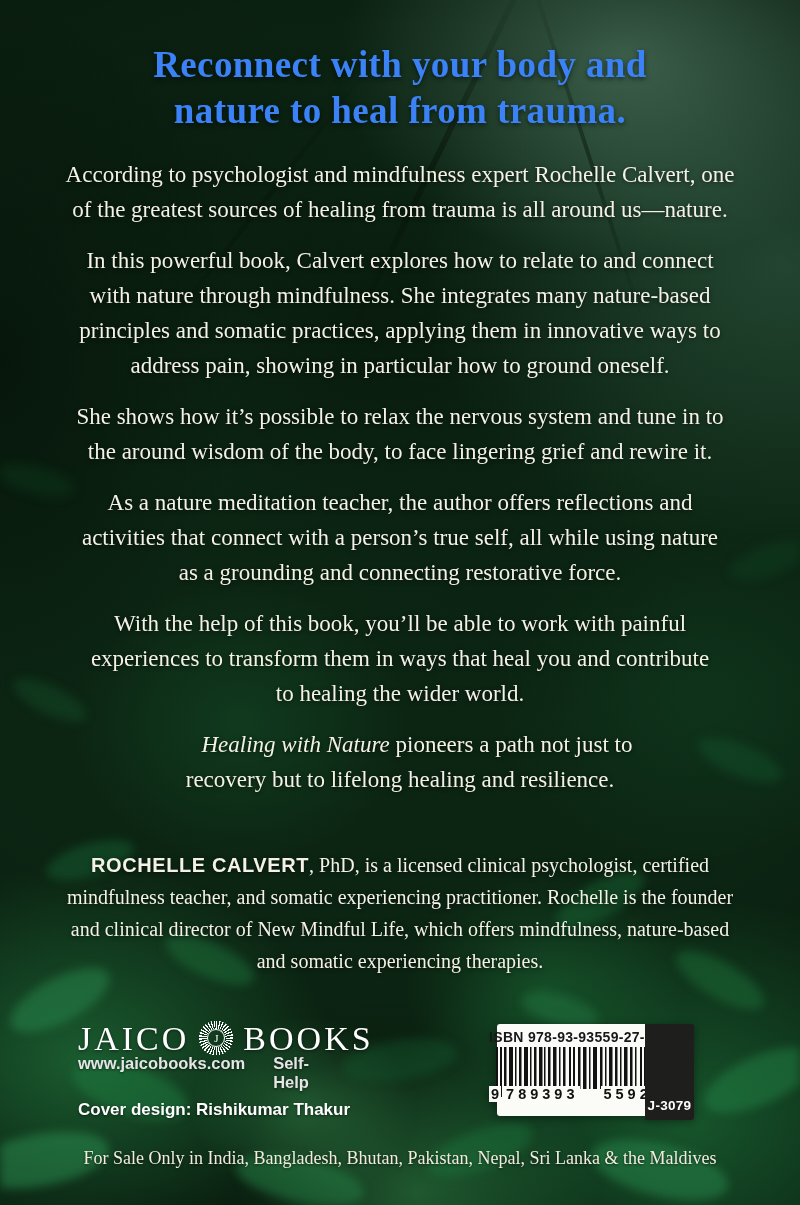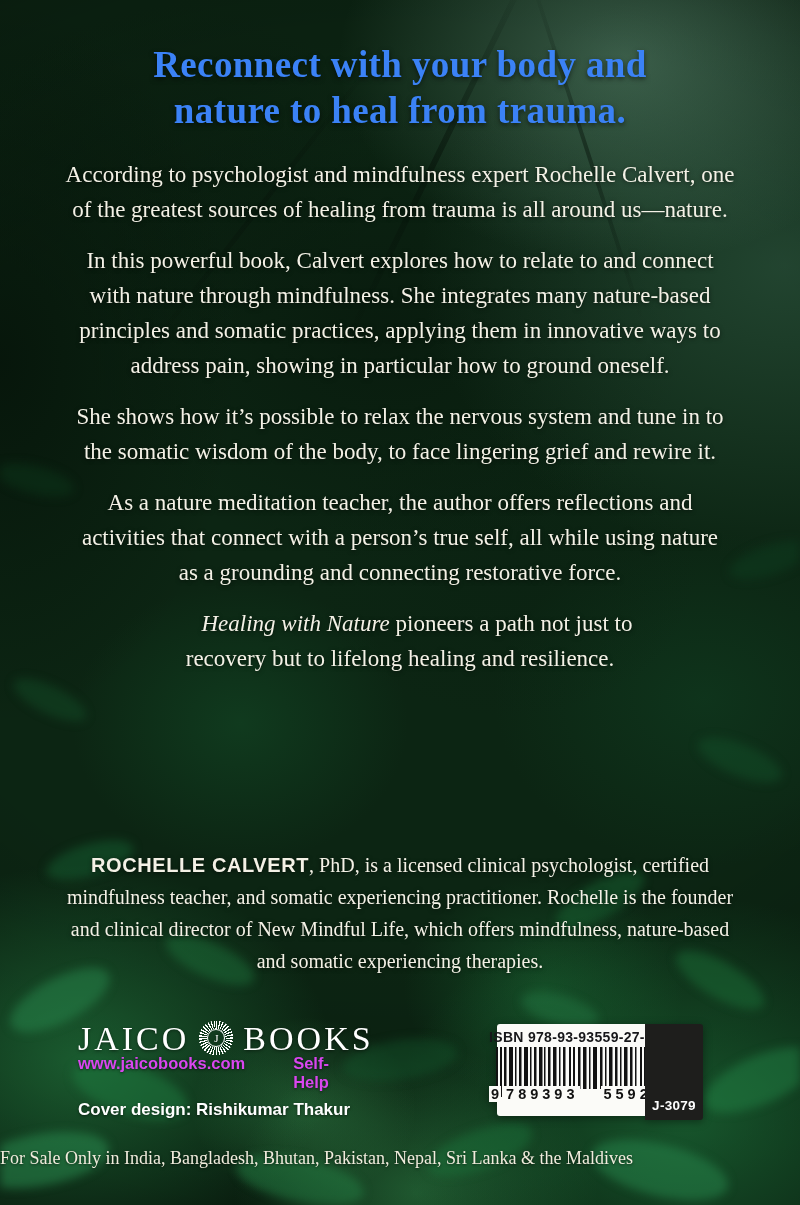"She shows how it’s possible" p { text: somatic -> around }
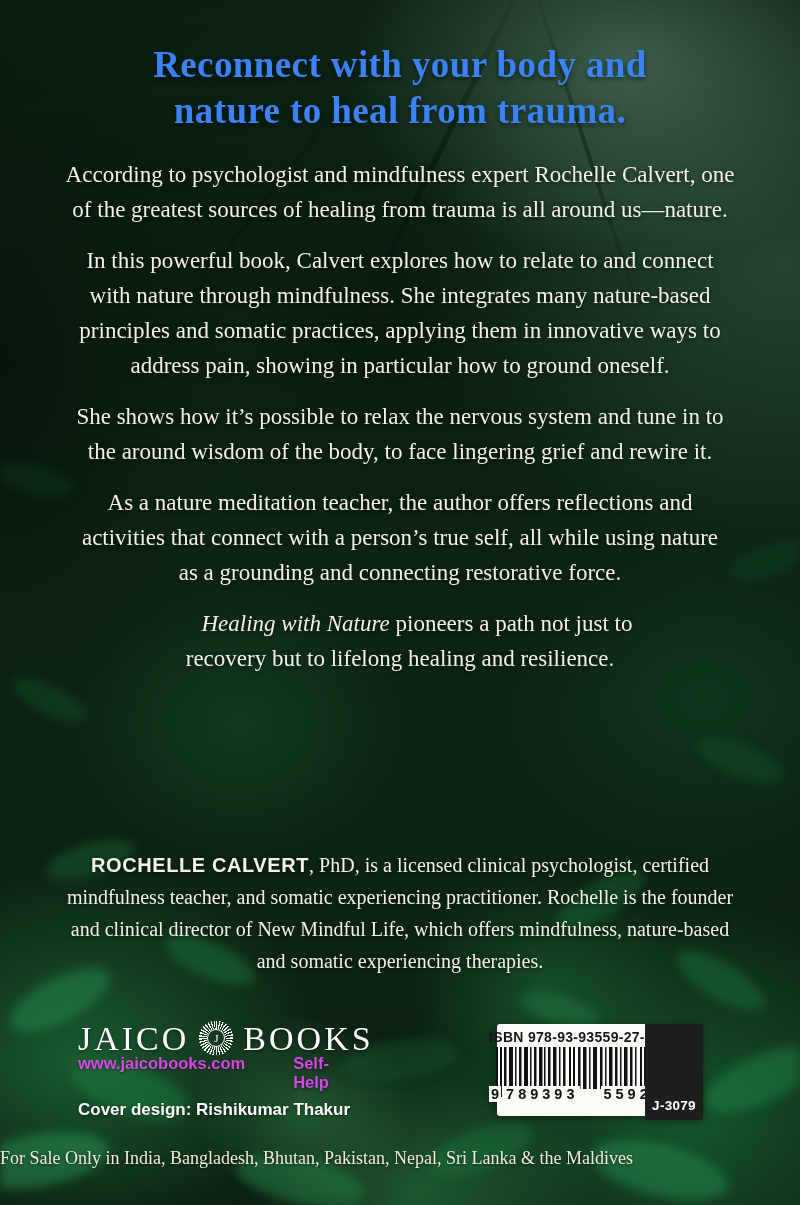"With the help of this" p { html: none -> <p>With the help of this book, you’ll be able to work with painful experiences to transform them in ways that heal you and contribute to healing the wider world.</p> }
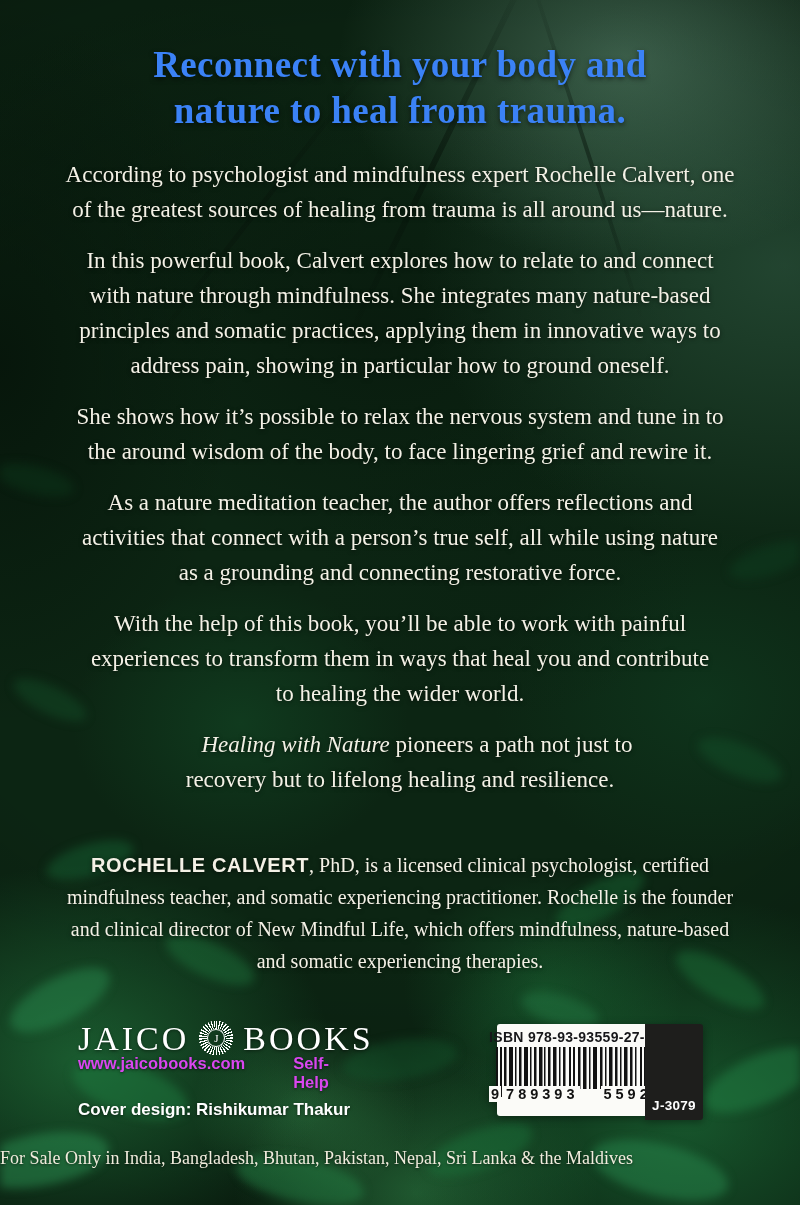"www.jaicobooks.com" .links-row { color: #d946ef -> #e5e5e5 }
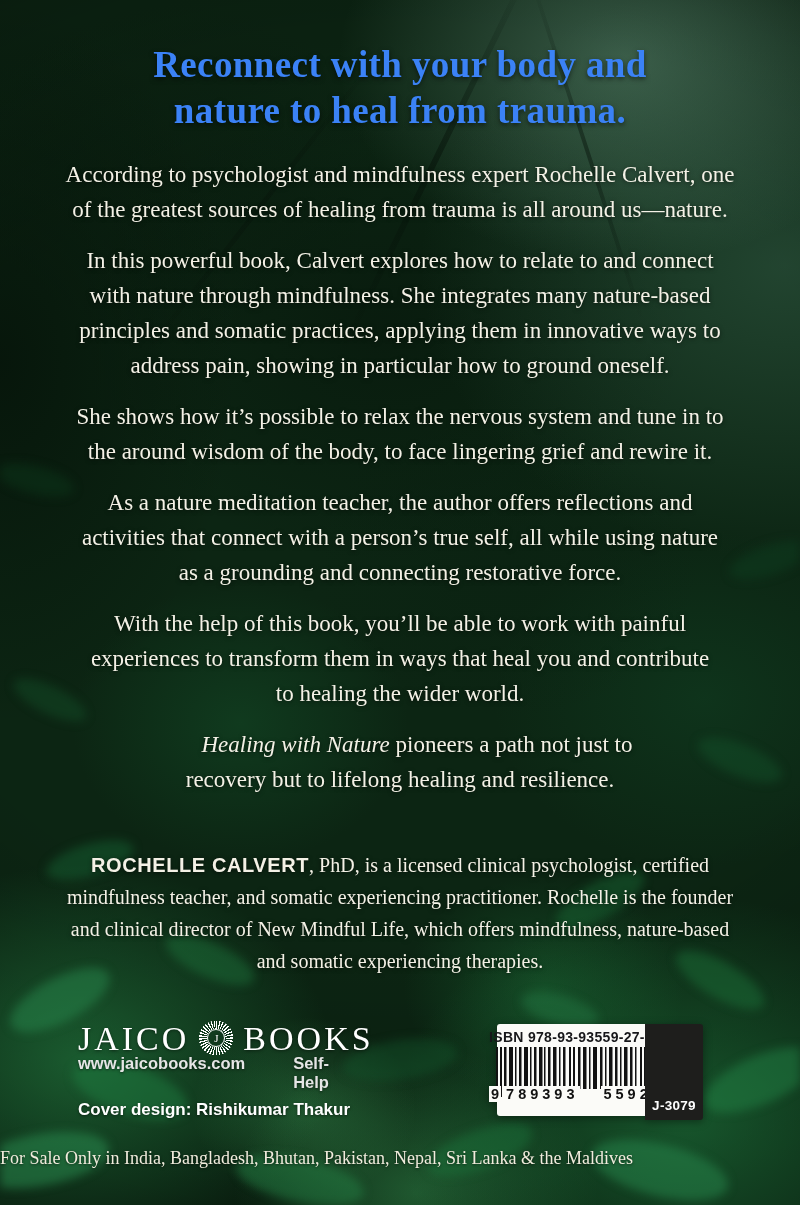"Self-Help" .links-row .category { margin-left: 48px -> 28px }
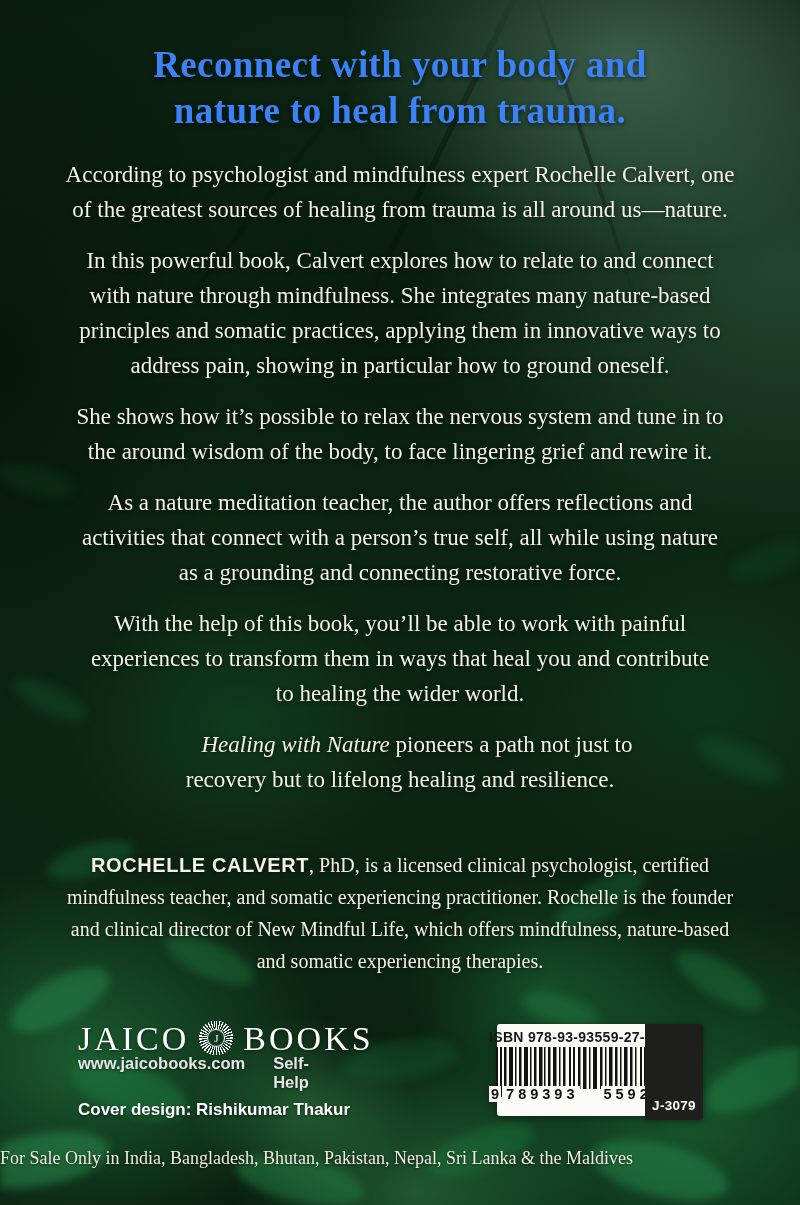"J-3079" .barcode-black { width: 58px -> 49px }
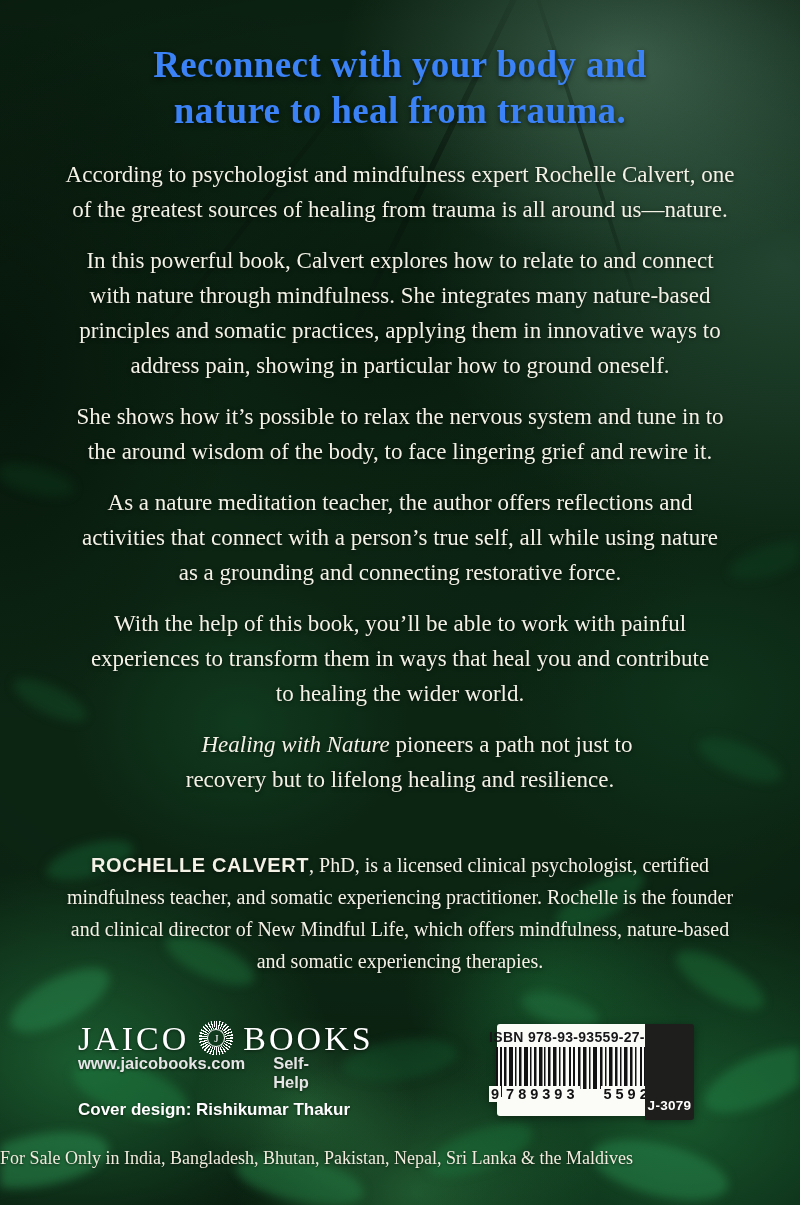"For Sale Only in India," .distribution { text-align: left -> center }
